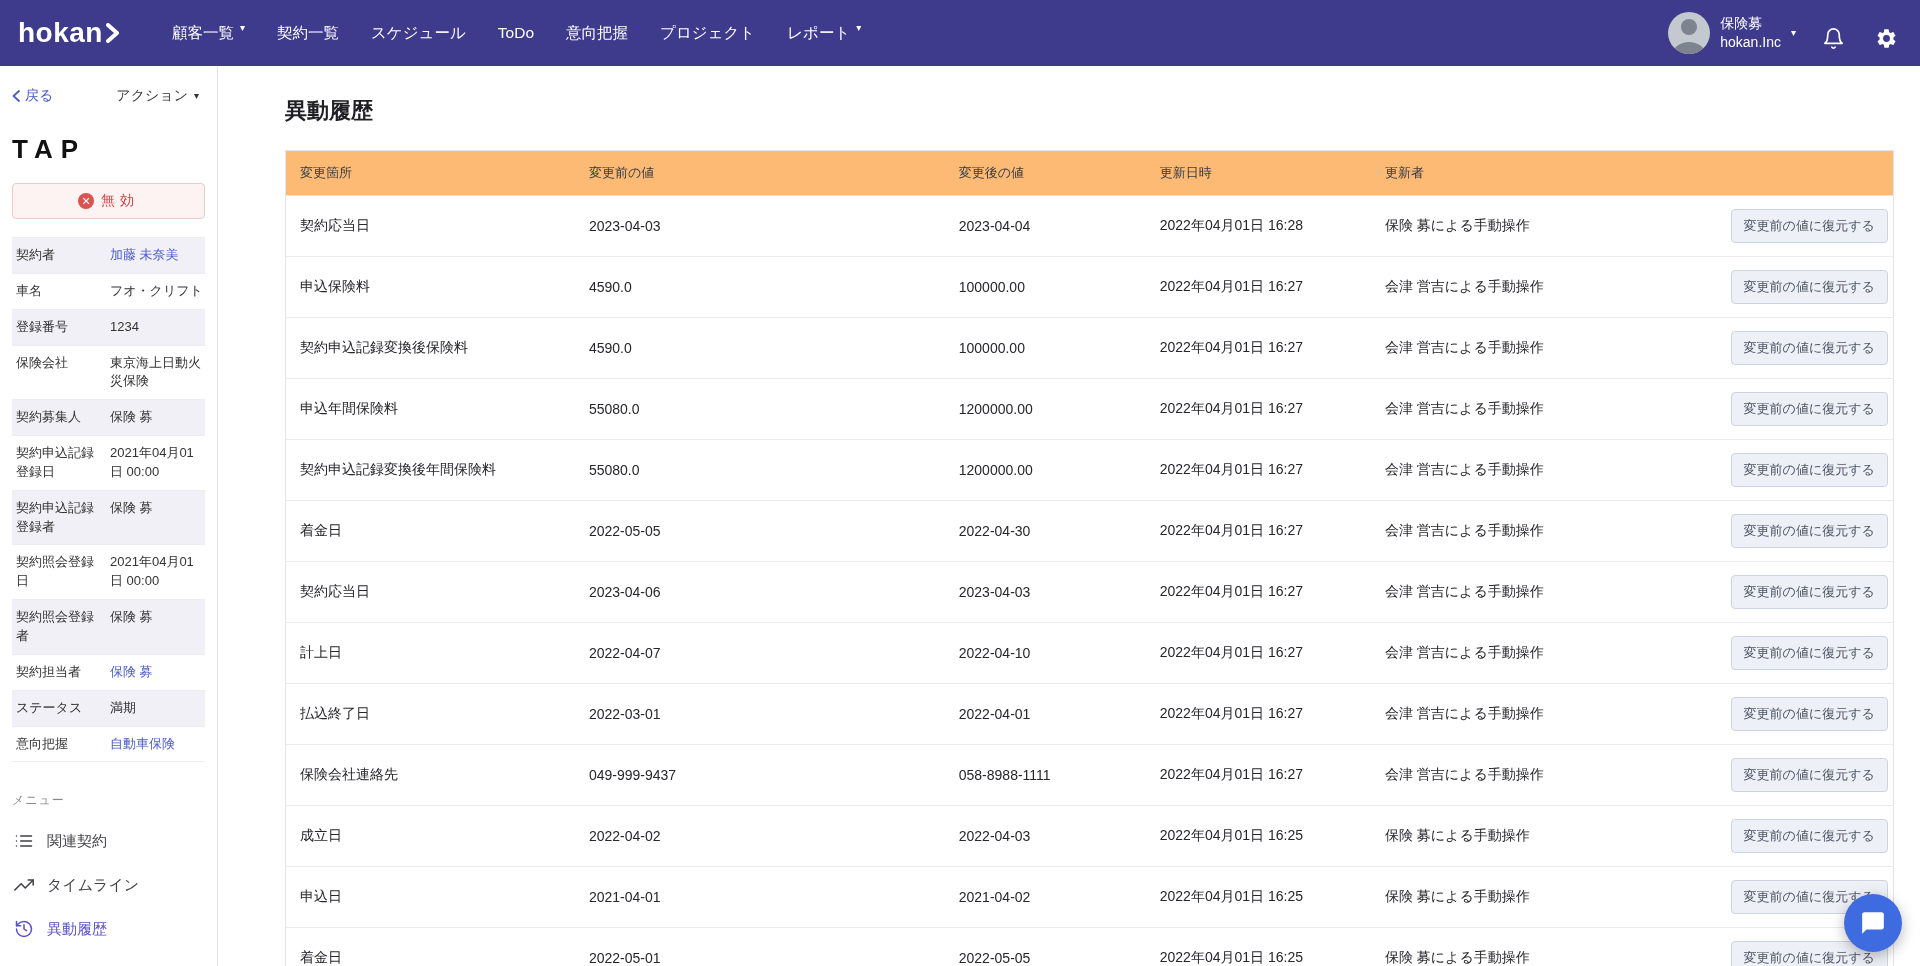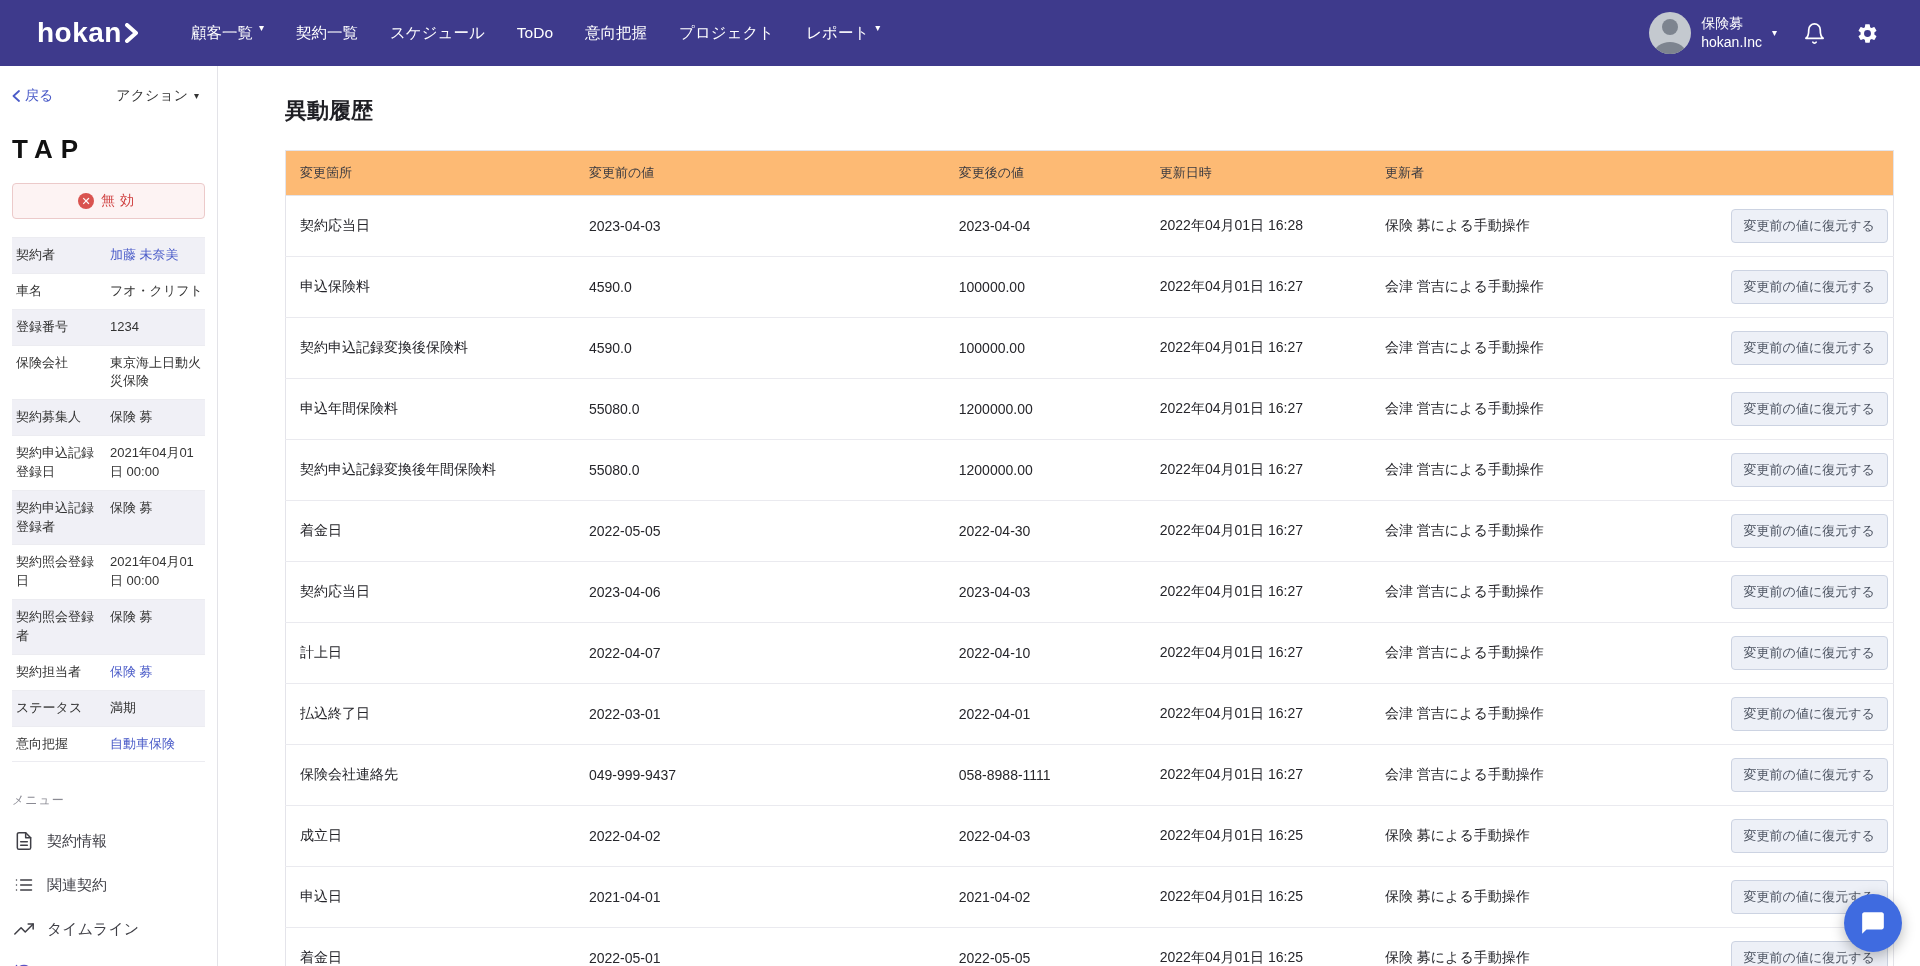"hokan" .navbar { padding: 0 37px -> 0 18px }
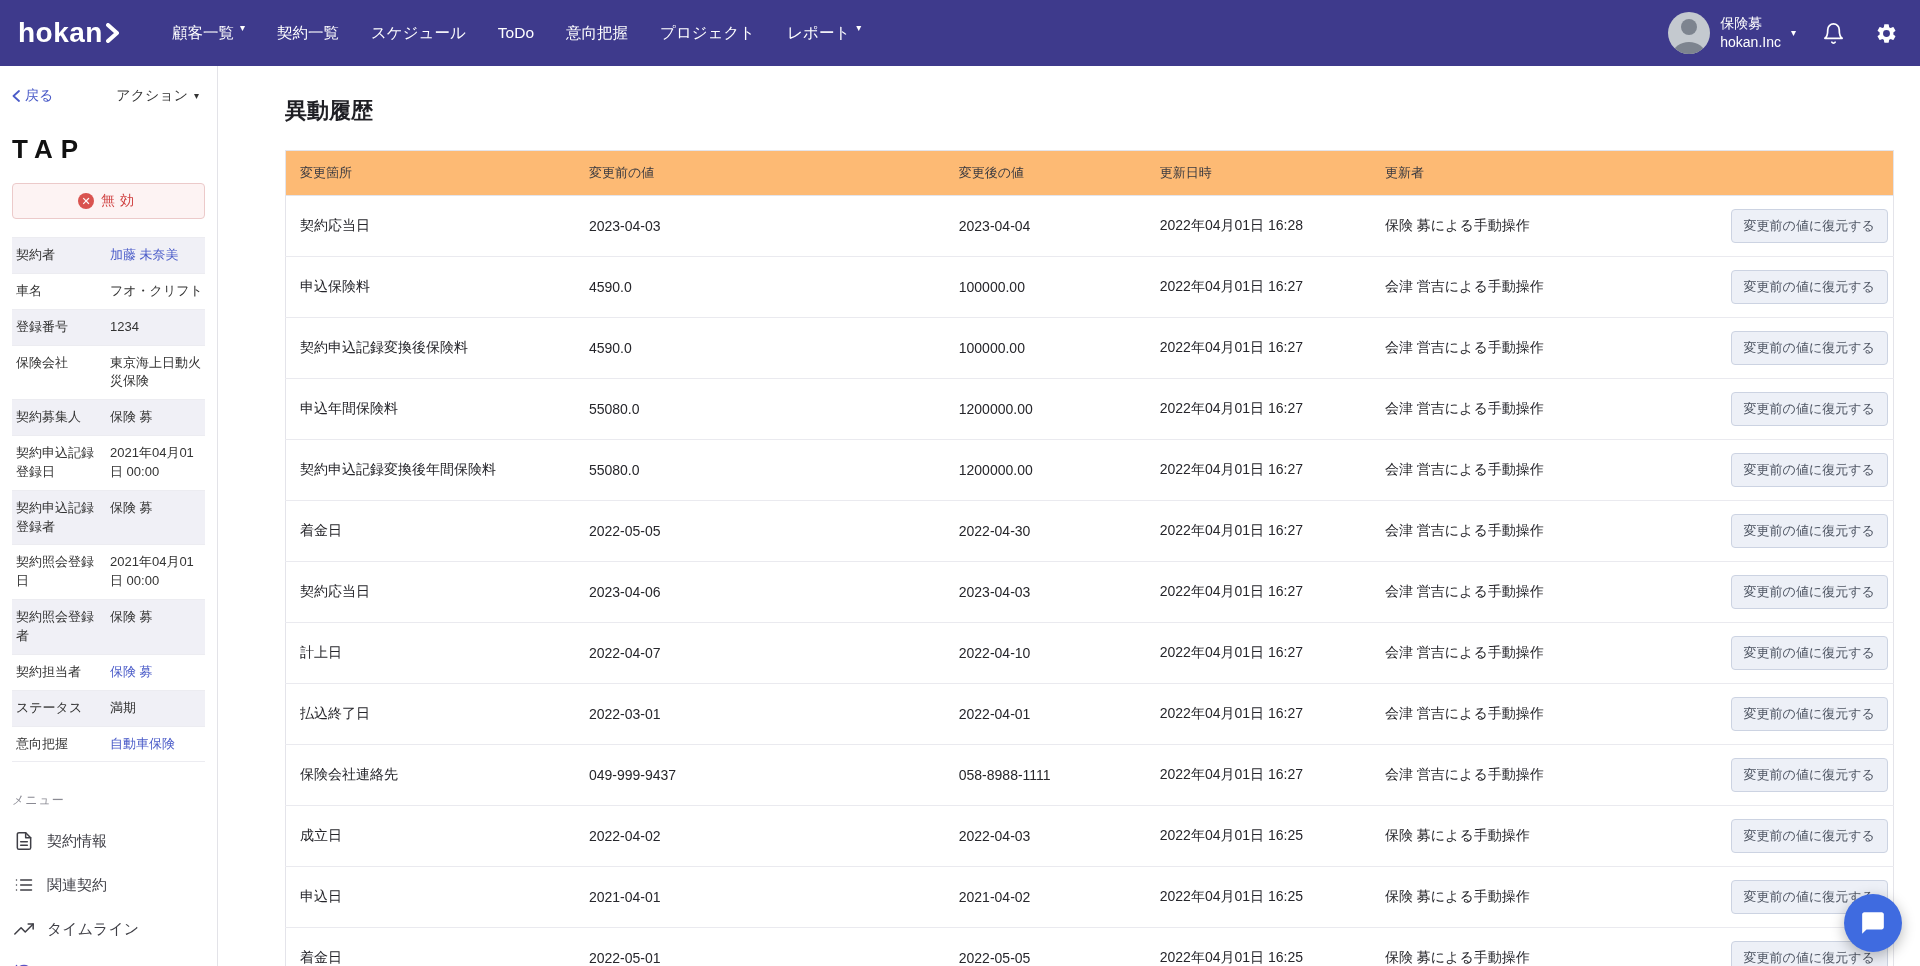"保険募" .nav-right { align-items: center -> flex-end }
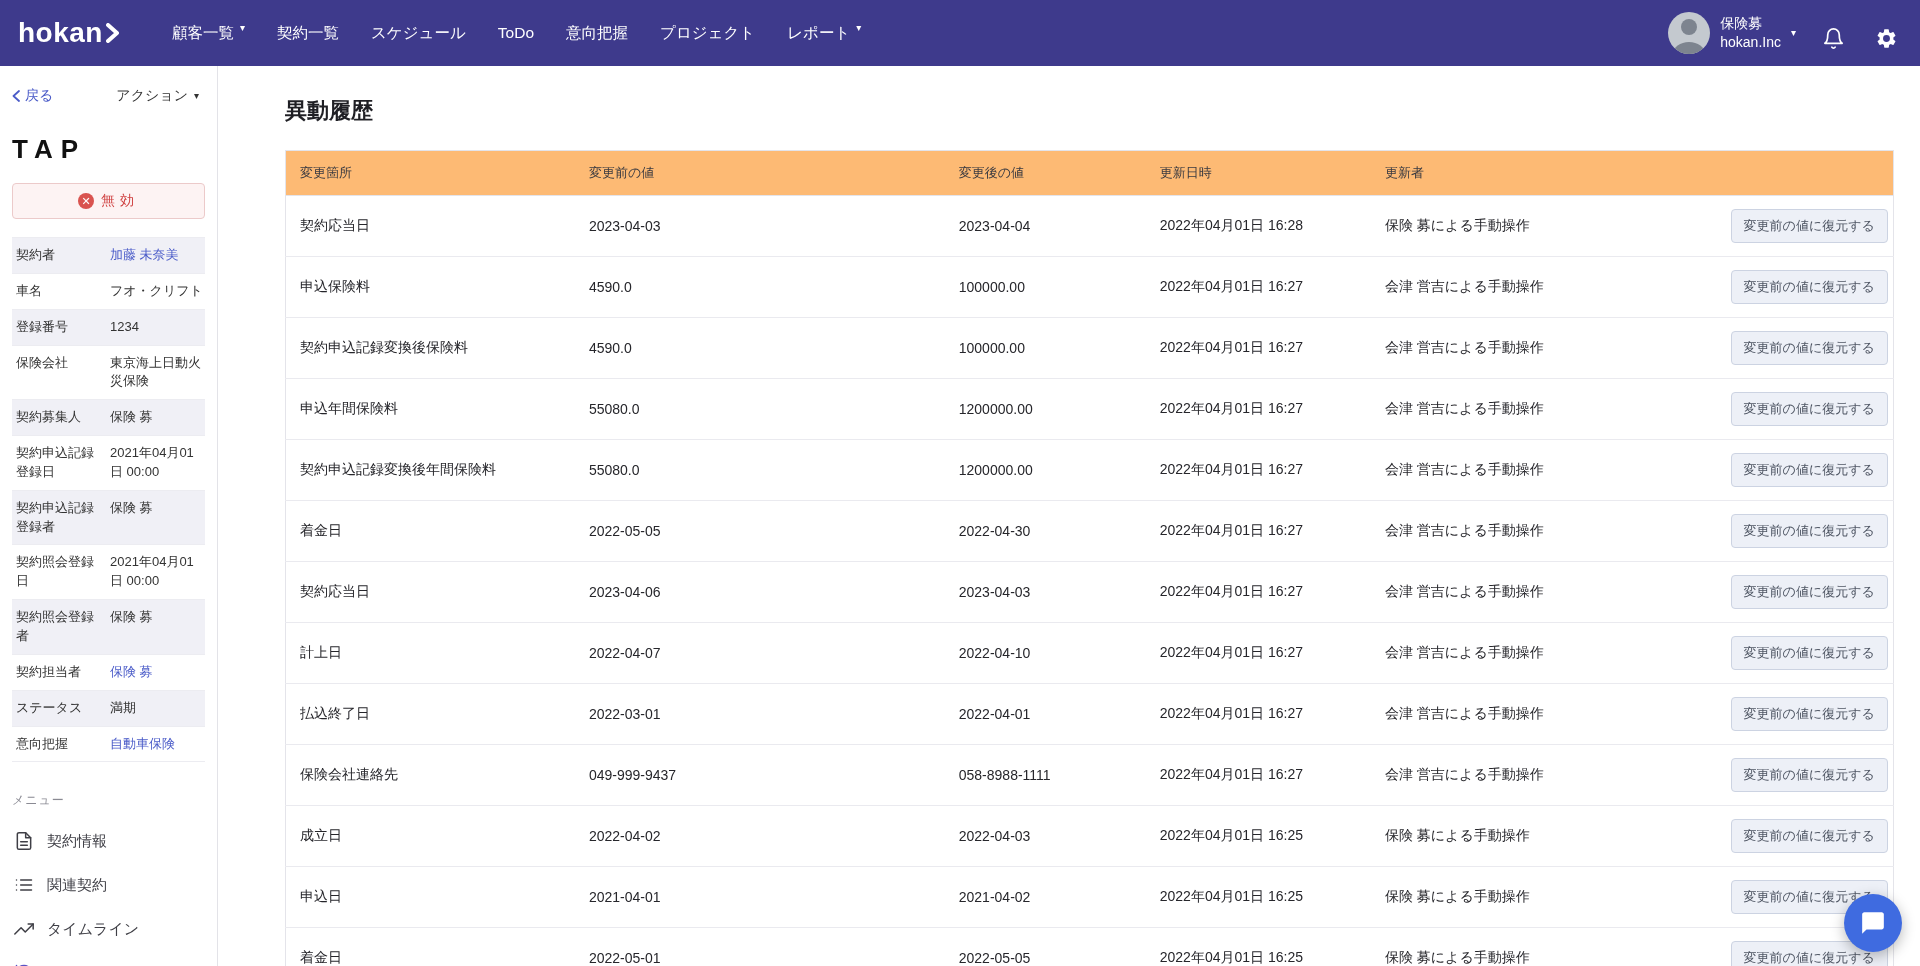"契約情報" div.menu-item { html: <div> <svg> <path></path> <polyline></polyline> <line></line> <line></line> </svg> <span>契約情報</span> </div> -> none }
